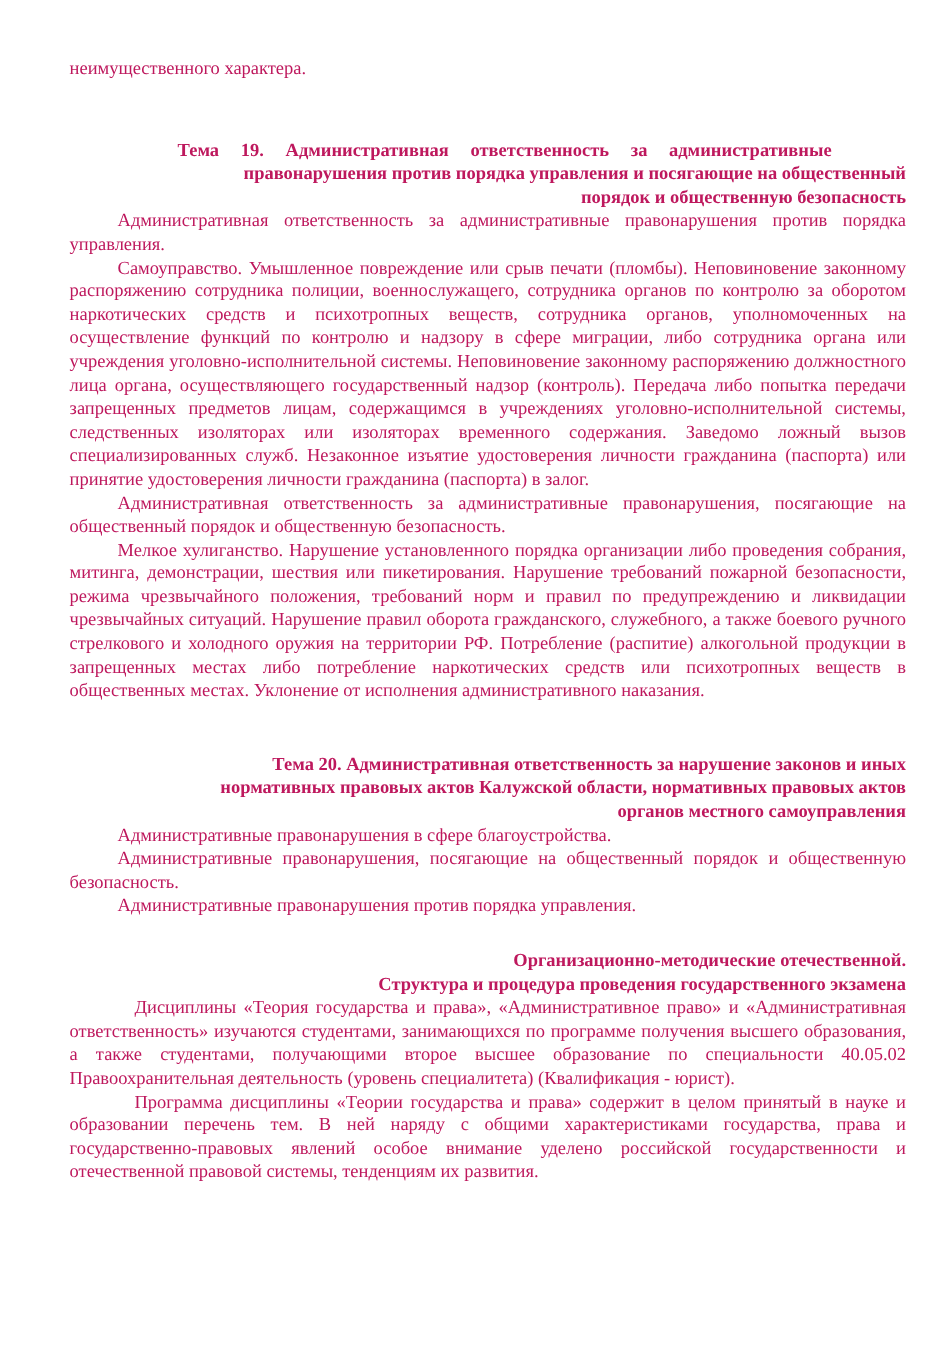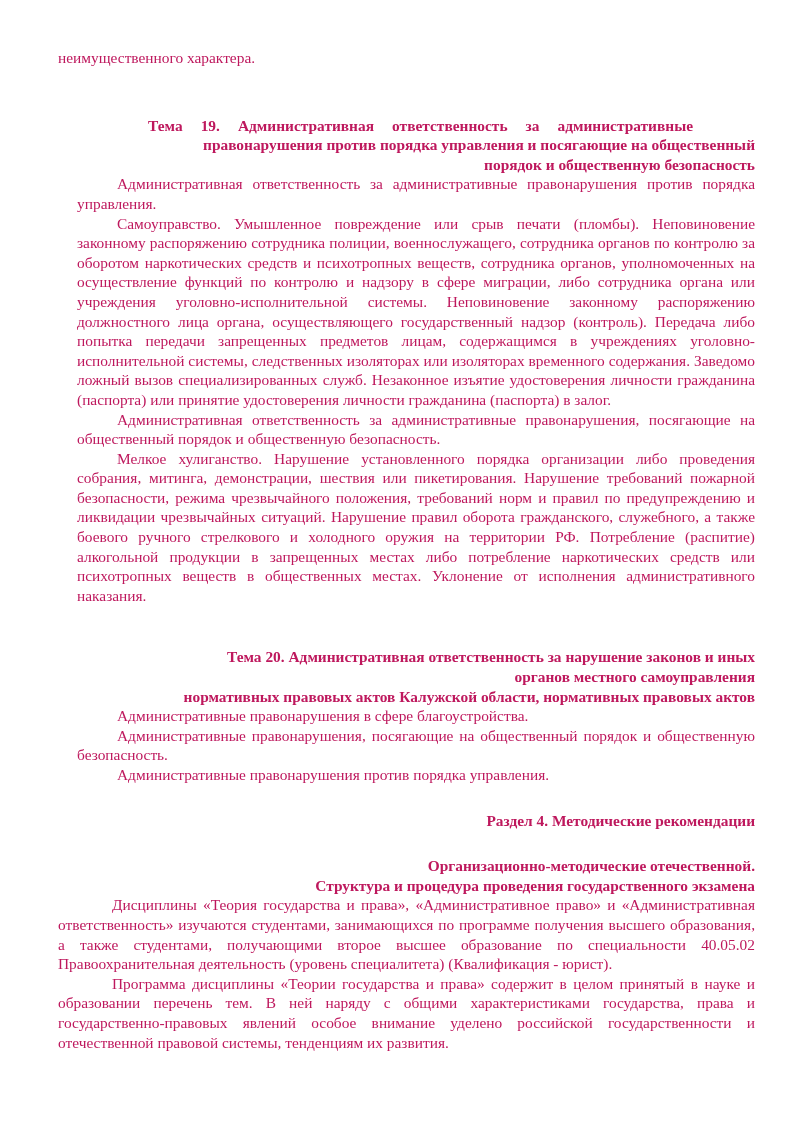"Административная ответственность за" .indent { margin-left: 19px -> none }
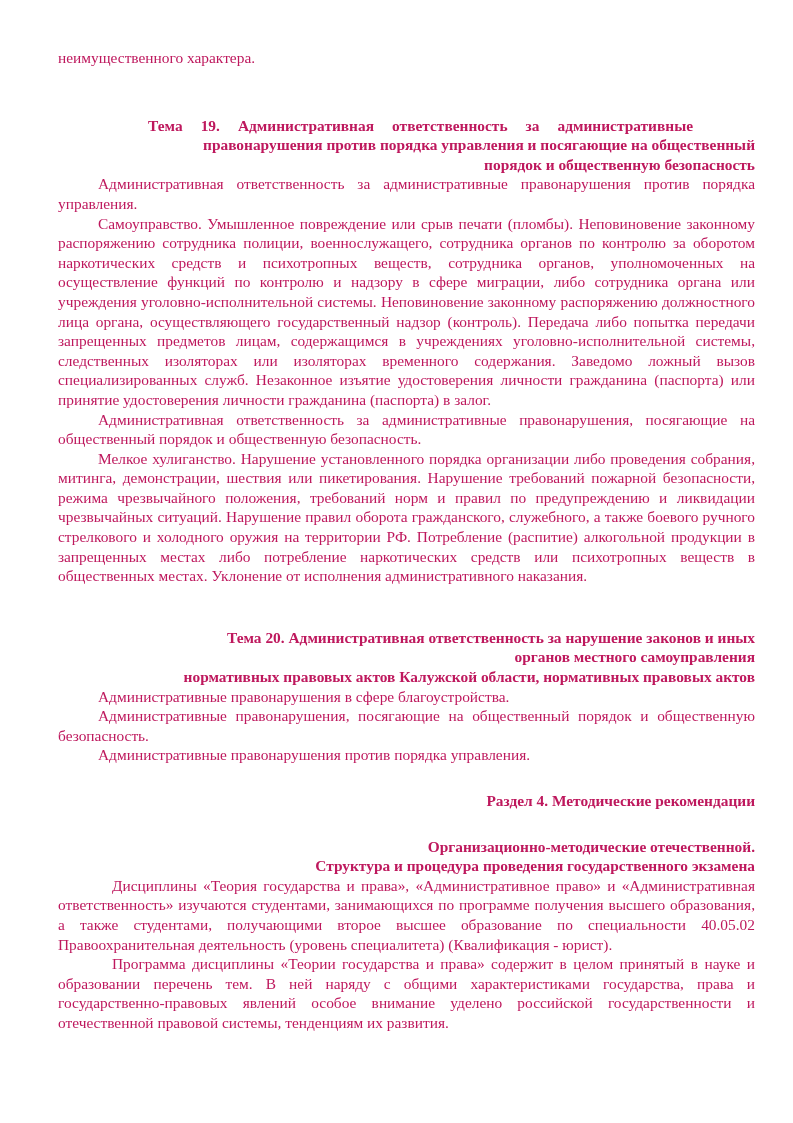"органов местного самоуправления" h2 { order: before "нормативных правовых актов Калужской" -> after "нормативных правовых актов Калужской" }
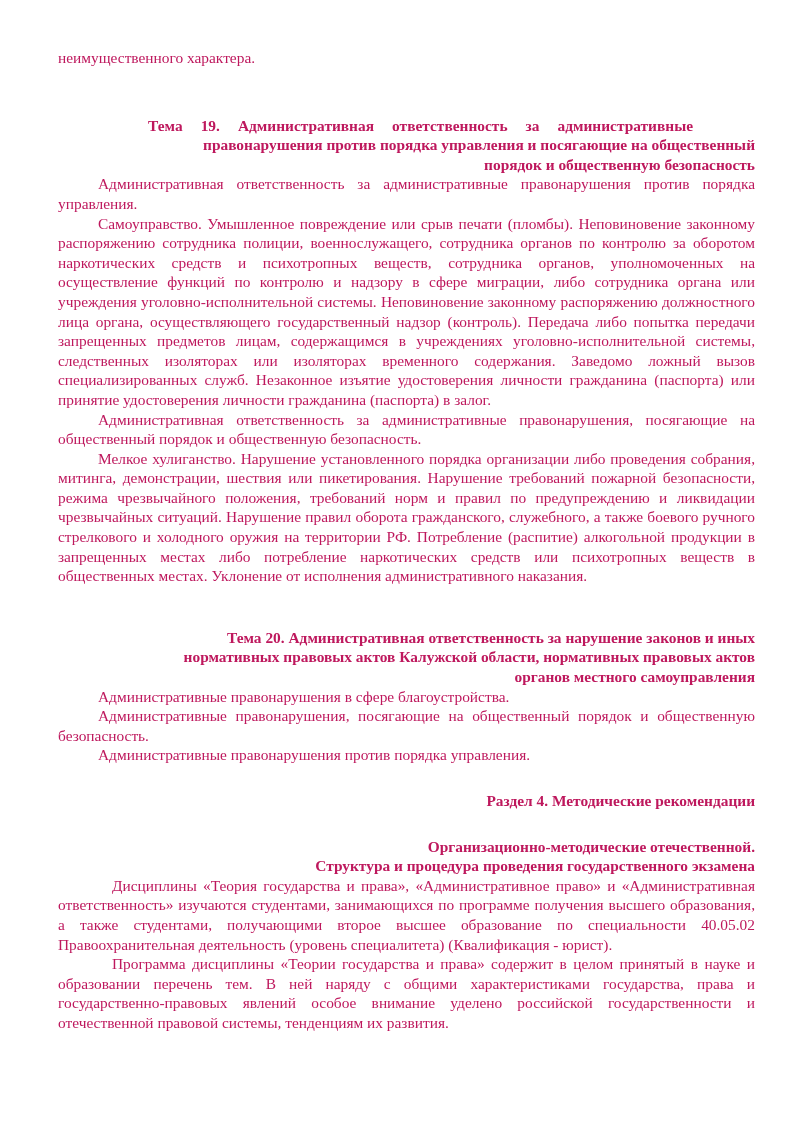"Раздел 4. Методические рекомендации" h2.sec4 { html: <h2>Раздел 4. Методические рекомендации</h2> -> none }
